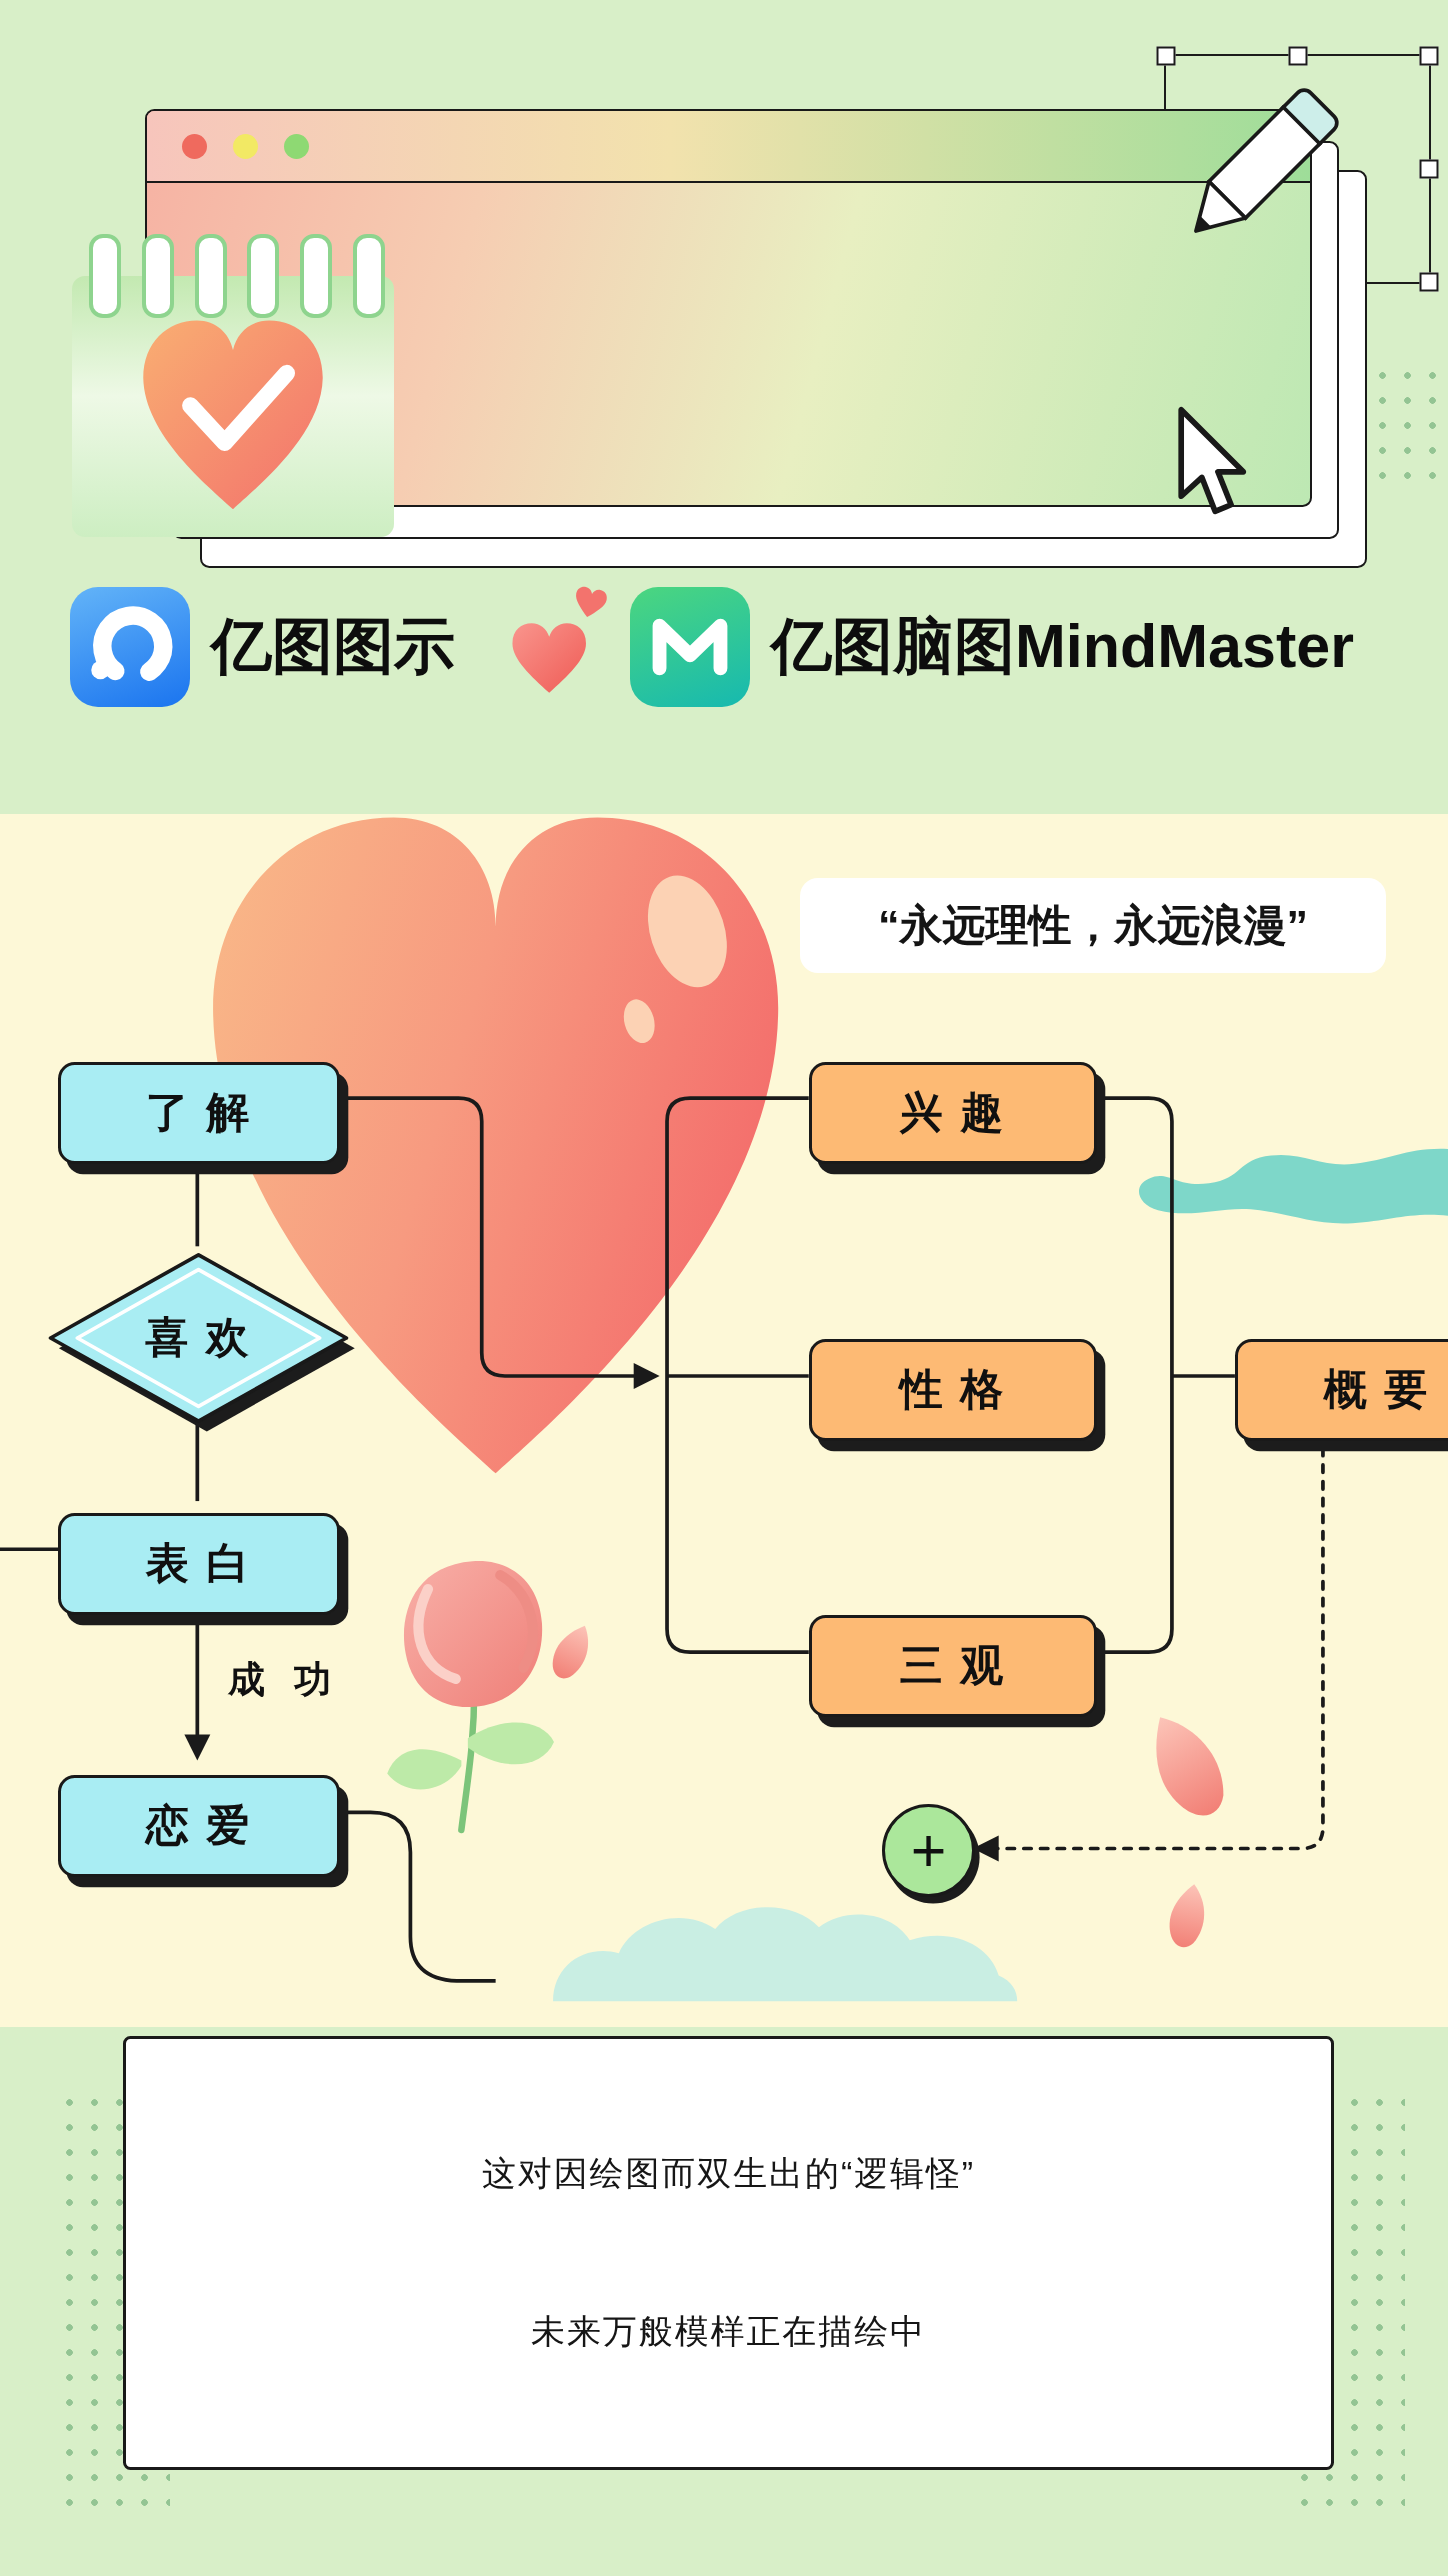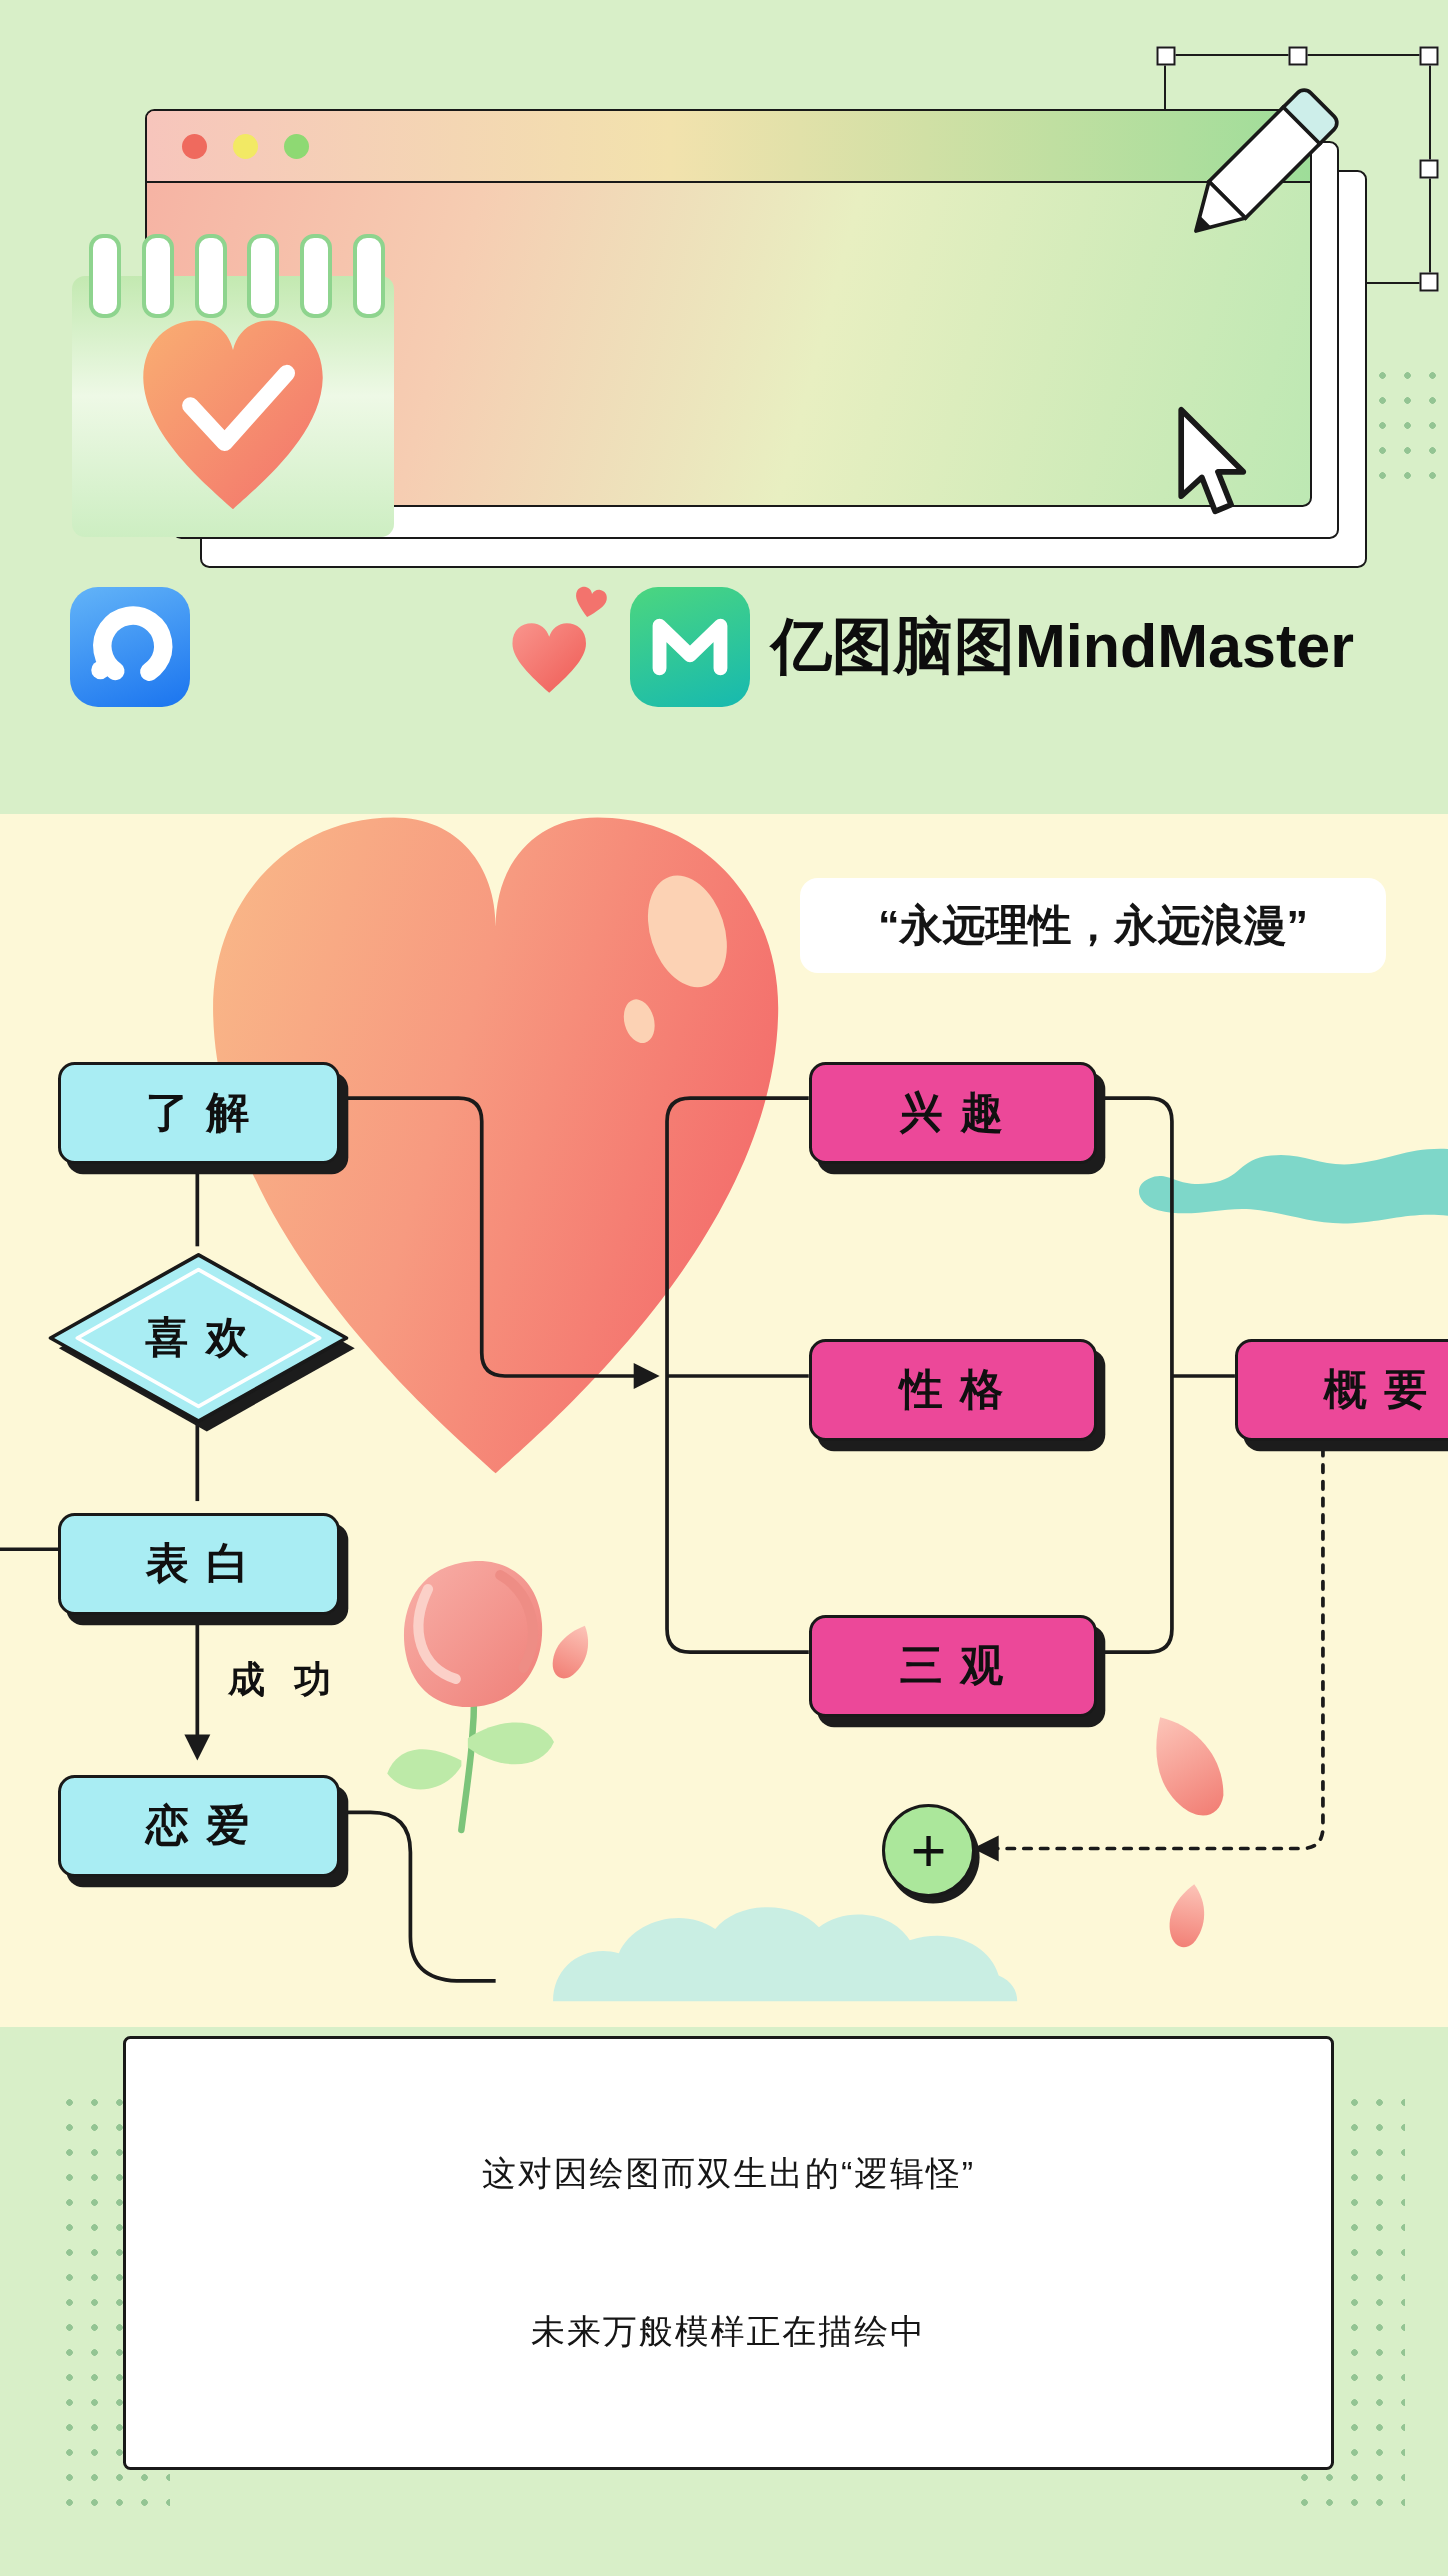"亿图图示" div.abs { html: none -> <div>亿图图示</div> }
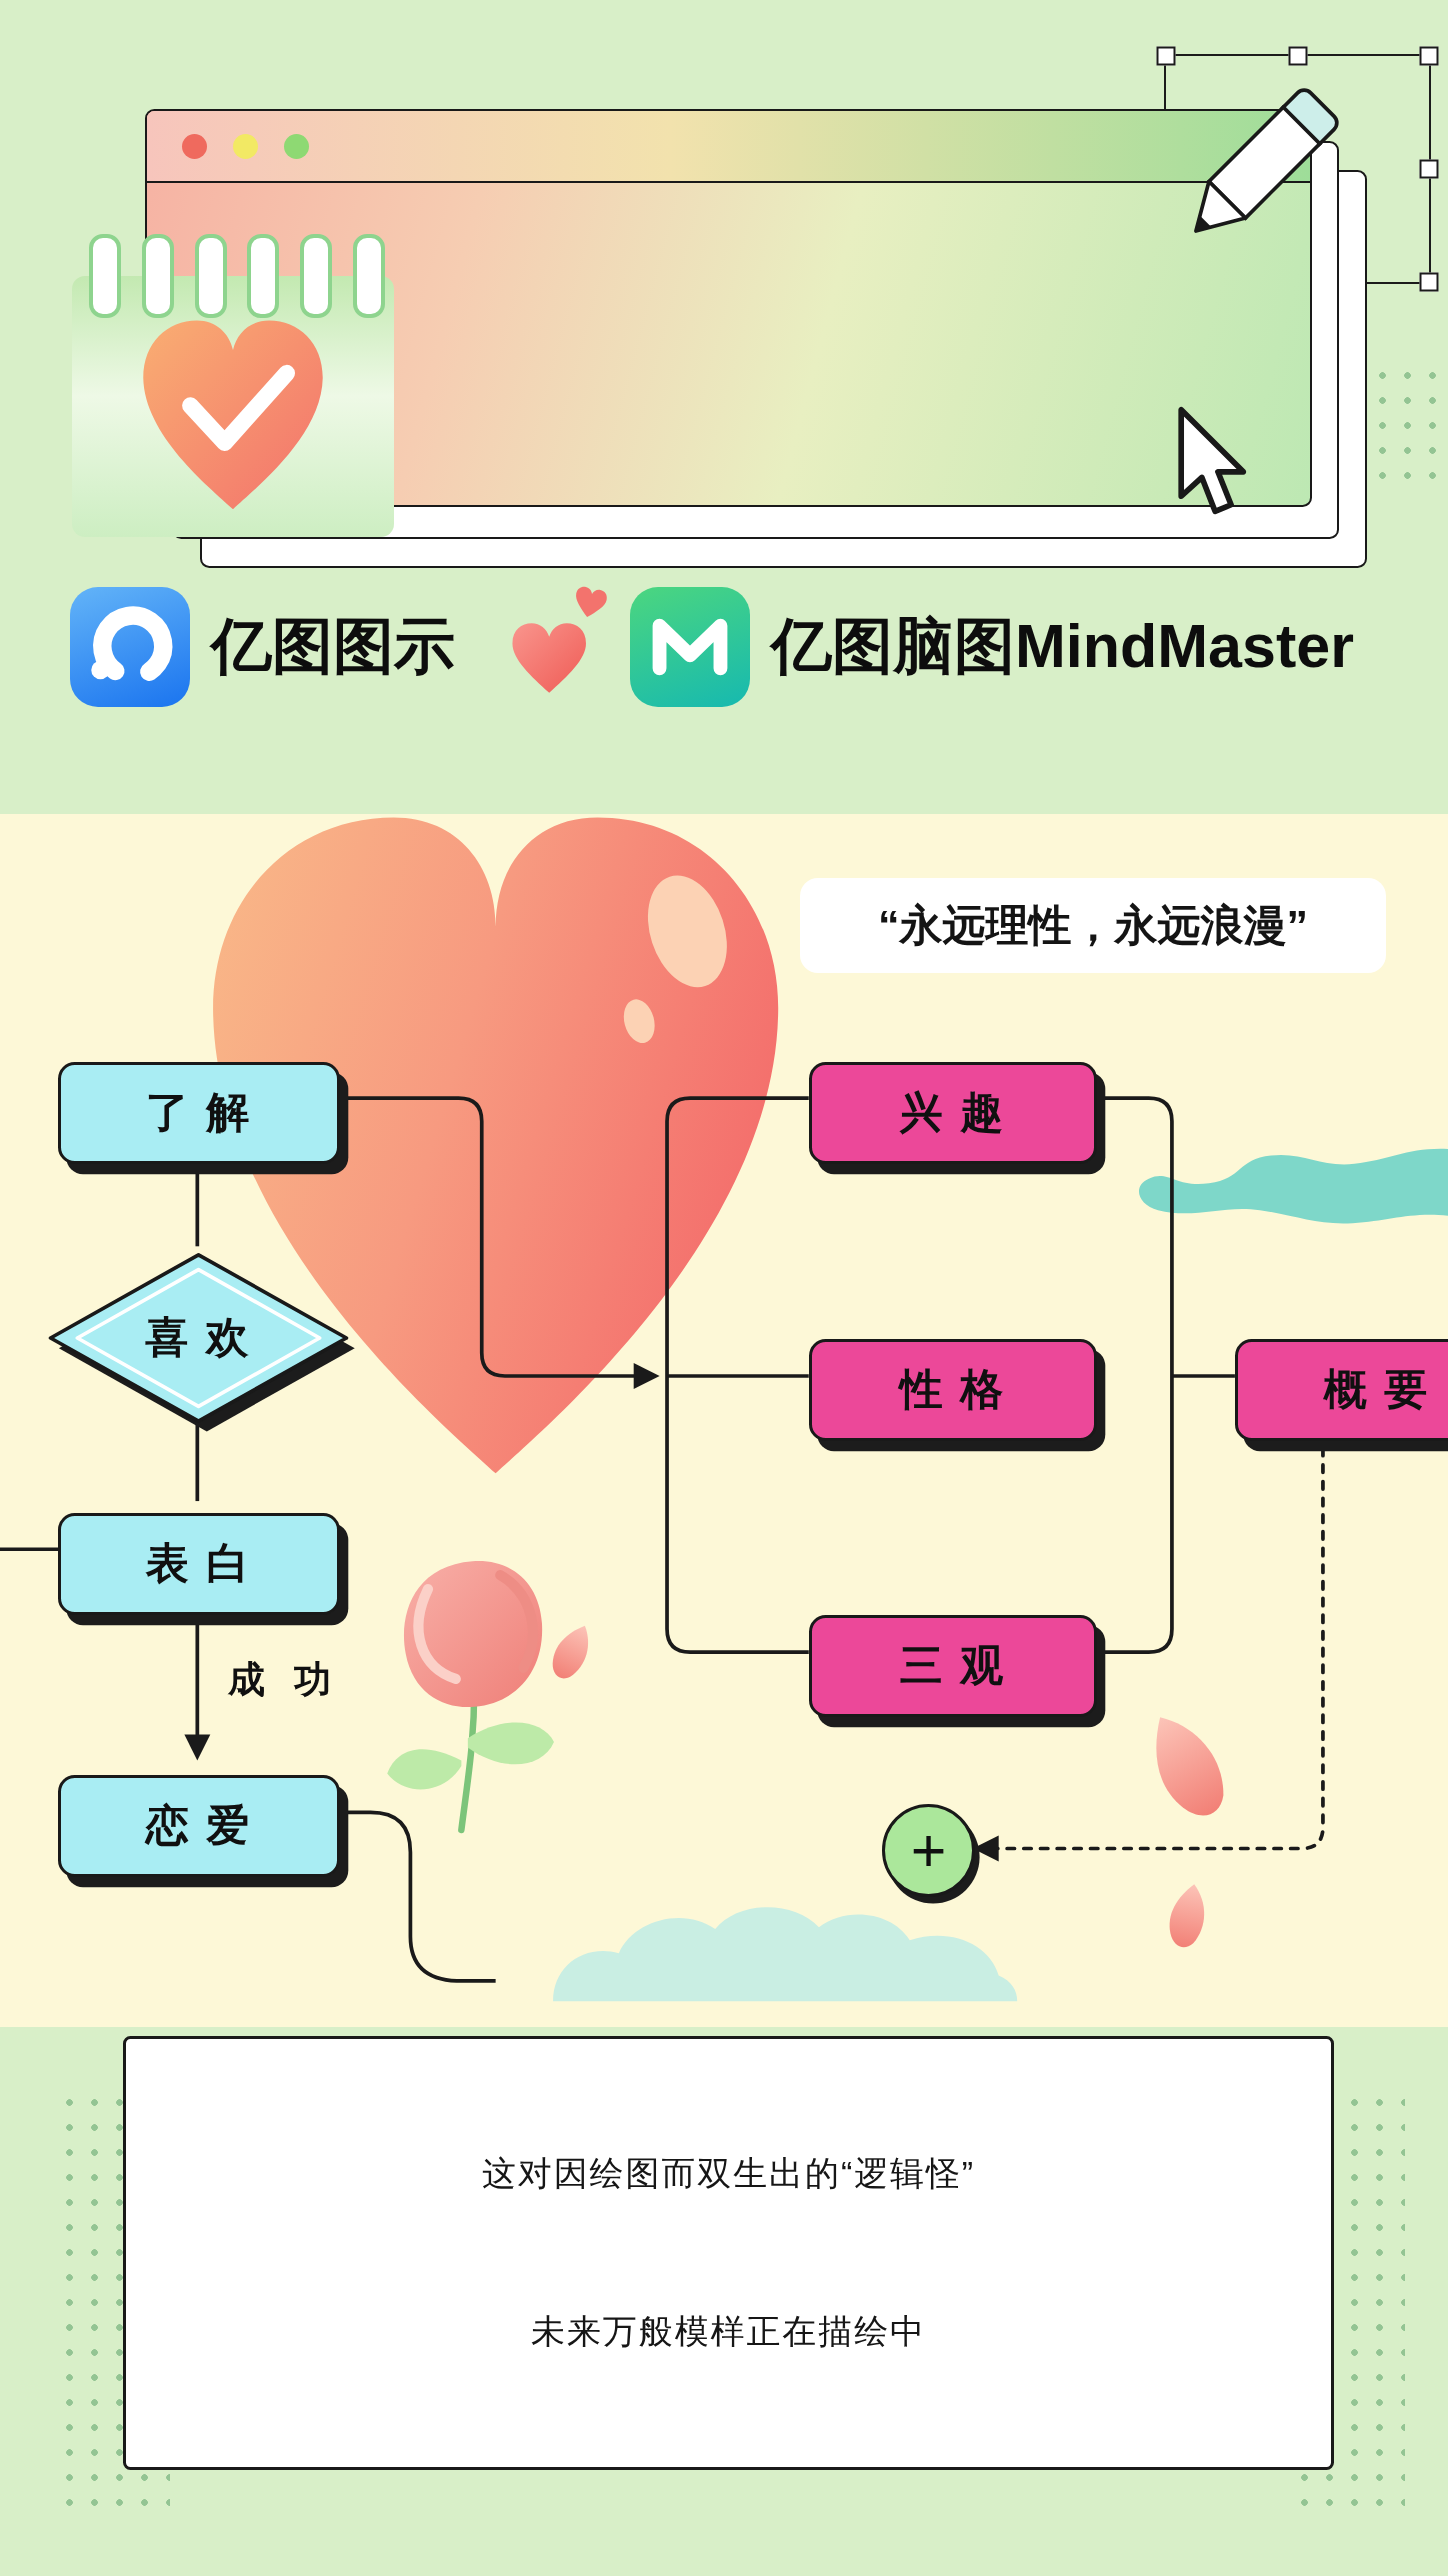"兴 趣" .node.green { background: #ec4899 -> #fdba74 }
